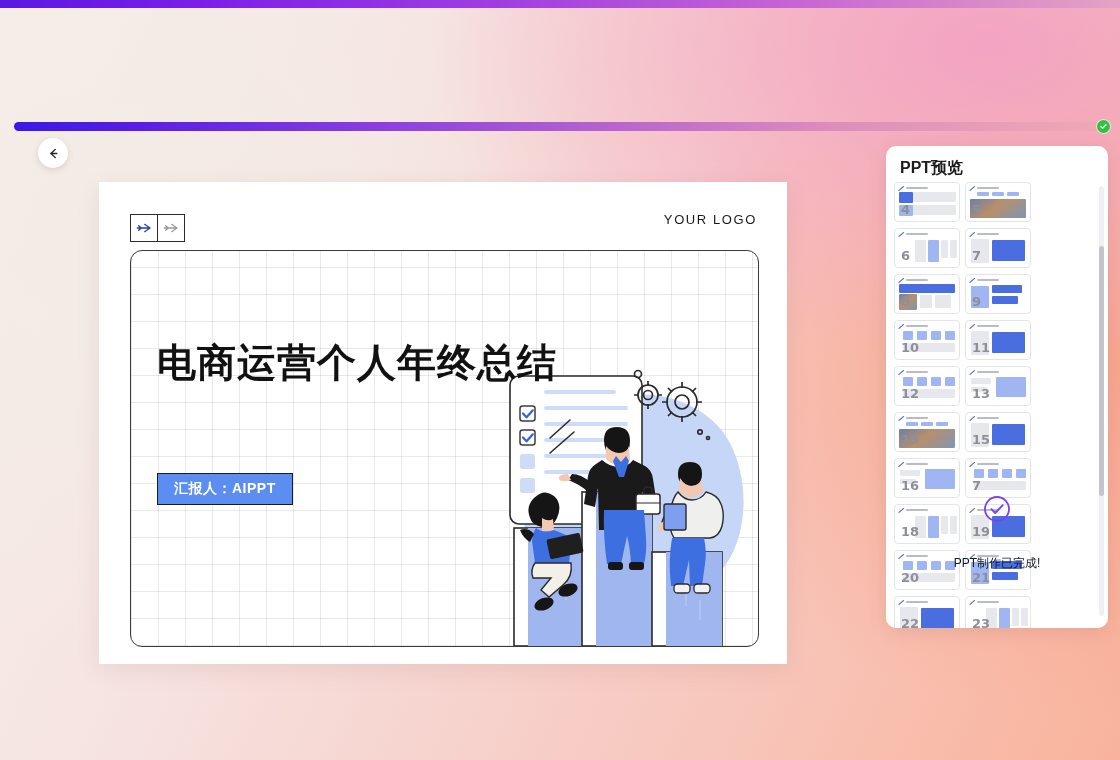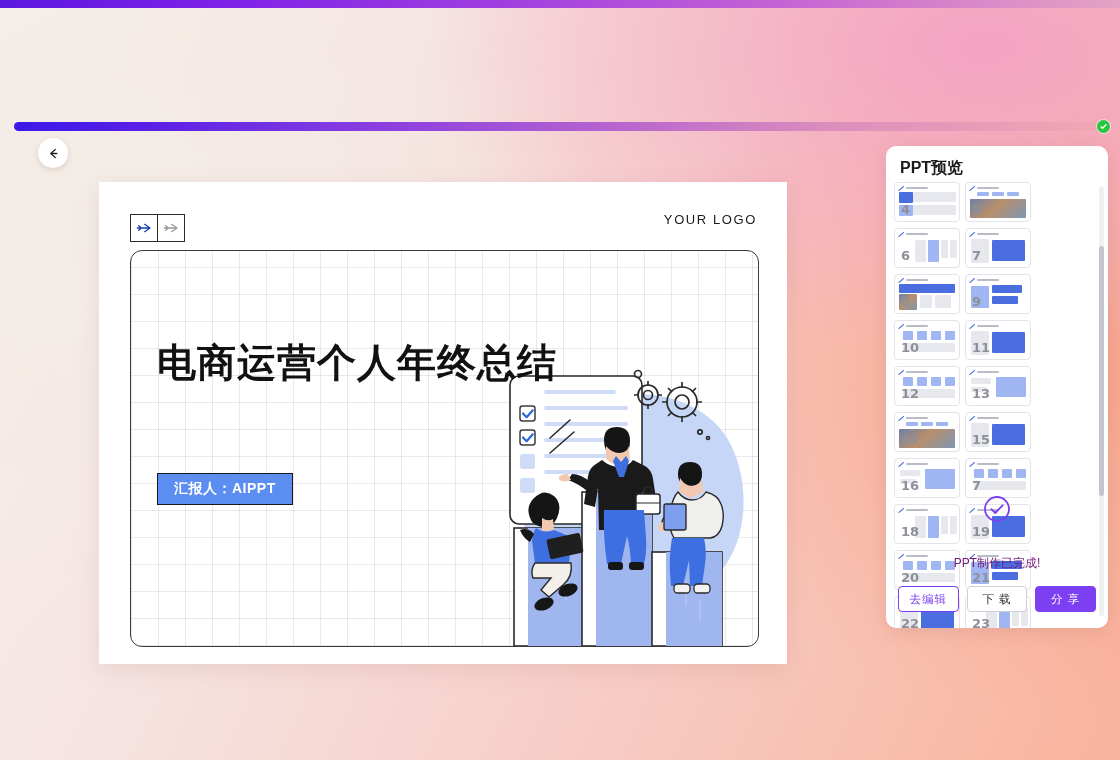"PPT制作已完成!" .done-text { color: #701a75 -> #0f172a }
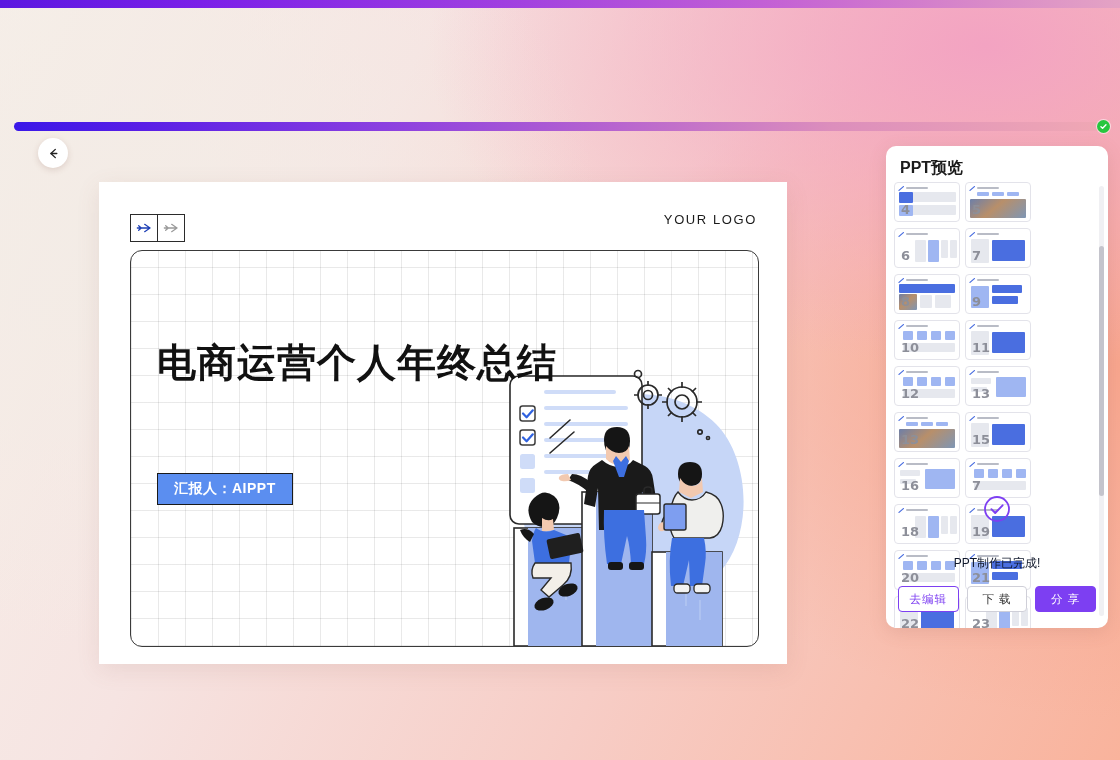"去编辑" div.actions { html: <div> <div>去编辑</div> <div>下 载</div> <div>分 享</div> </div> -> none }
